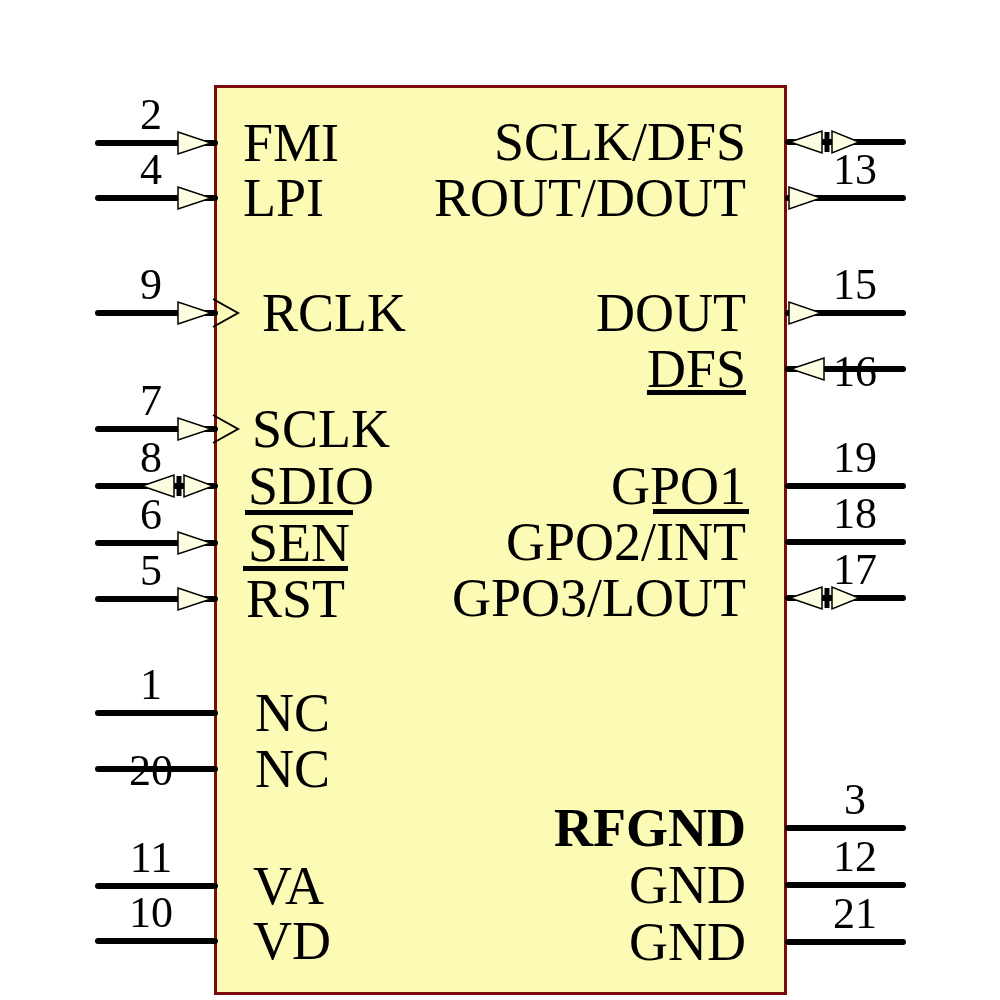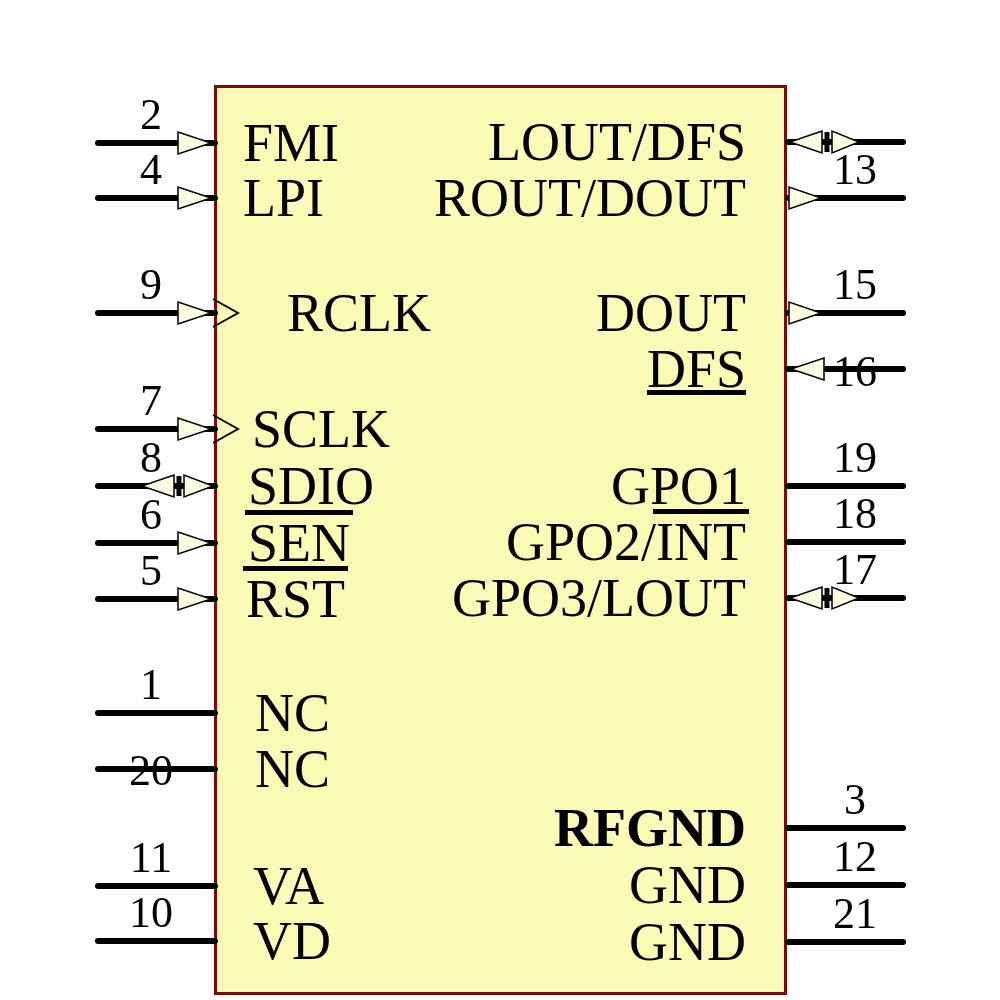"LOUT/DFS" div.lbl { text: LOUT/DFS -> SCLK/DFS }
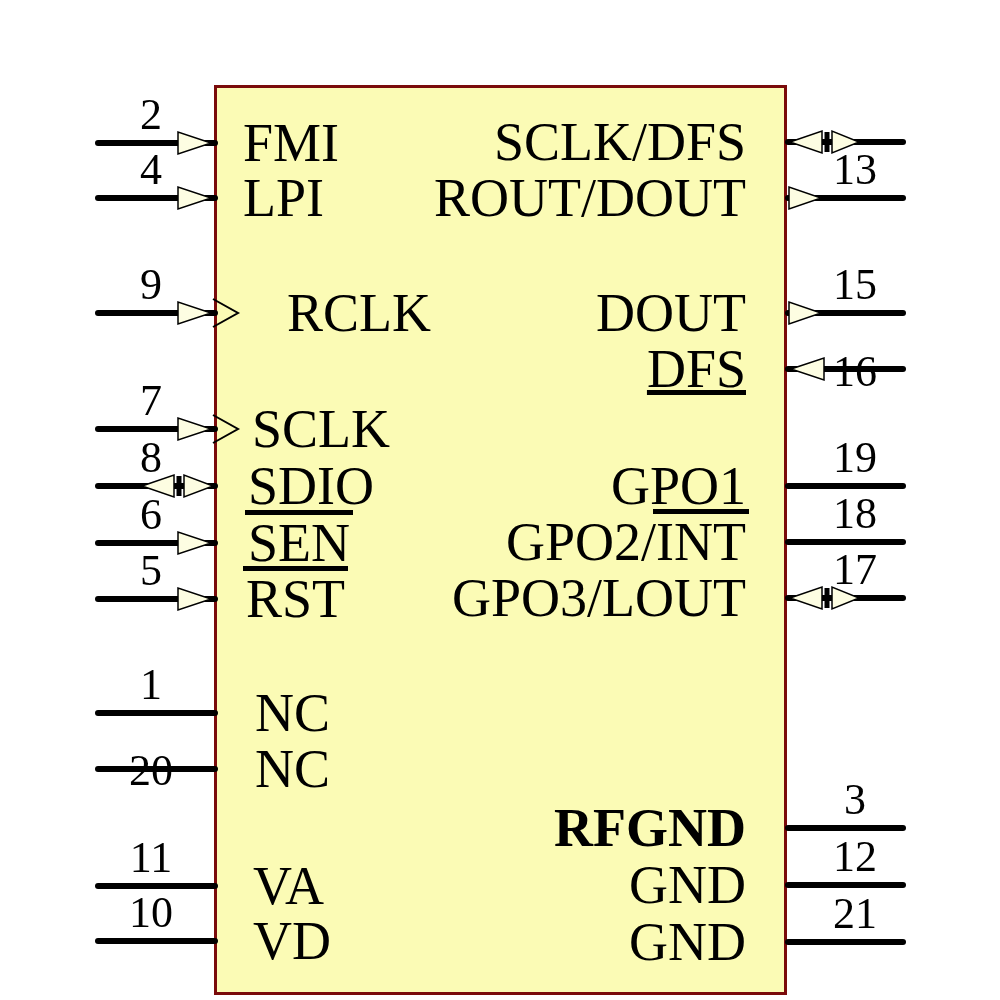"RCLK" div.lbl { margin-left: 25px -> none }
